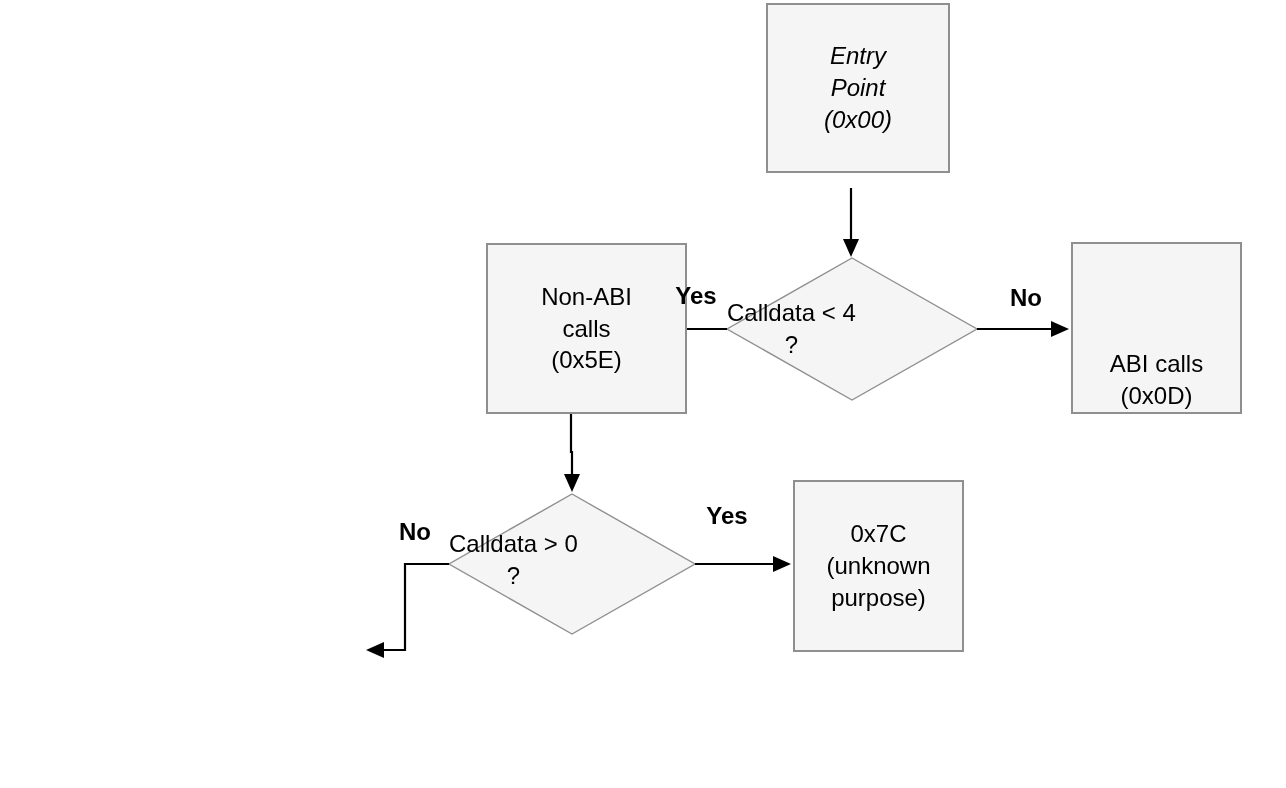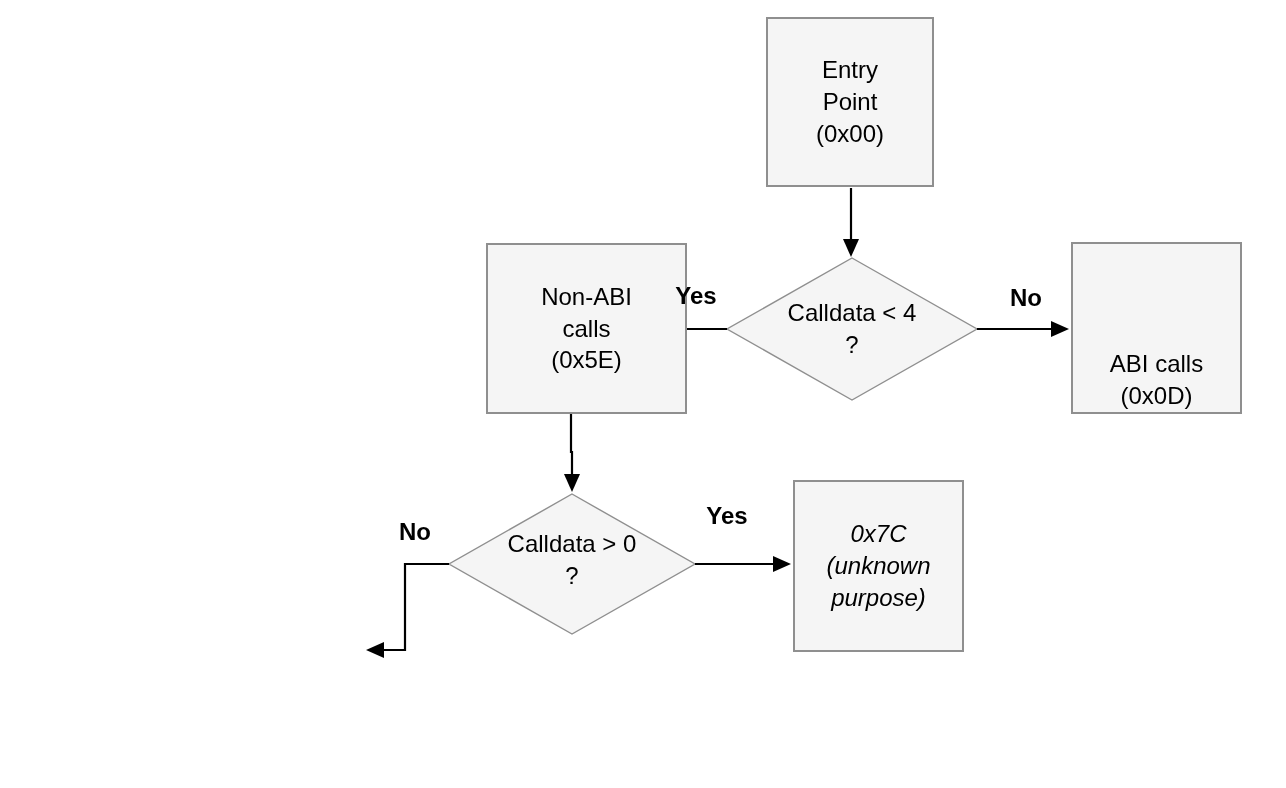"Entry" #n-entry { font-style: none -> italic; top: 17px -> 3px; width: 168px -> 184px }
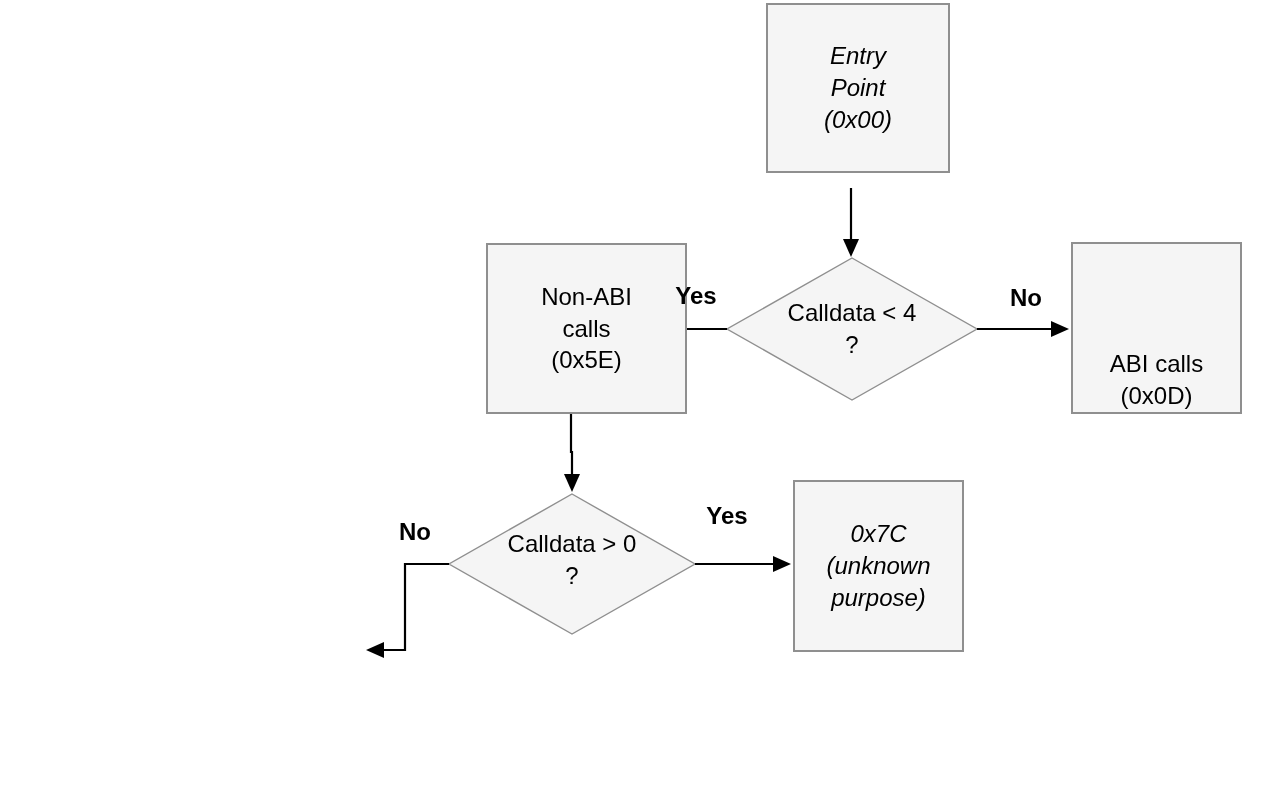"Calldata < 4" .dlabel { justify-content: center -> flex-start }
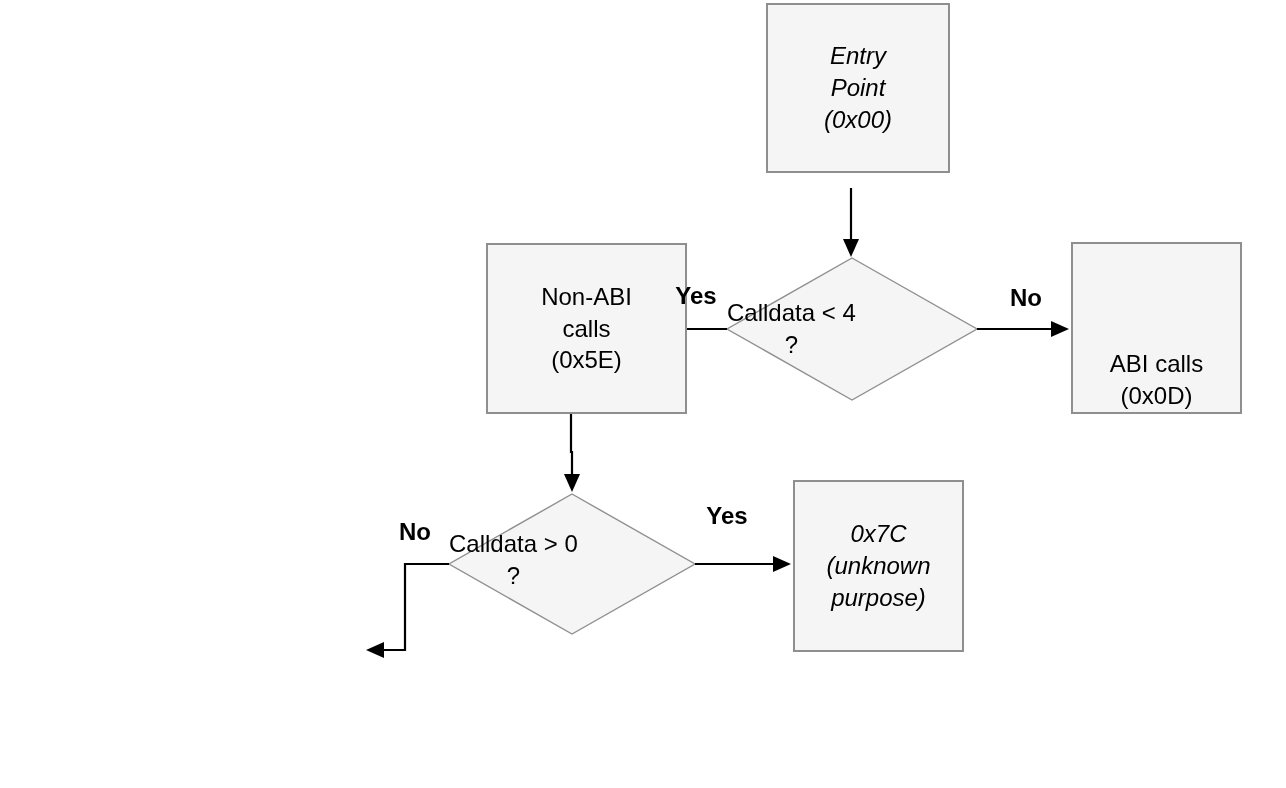"0x7C" #n-7c { font-style: italic -> none }
